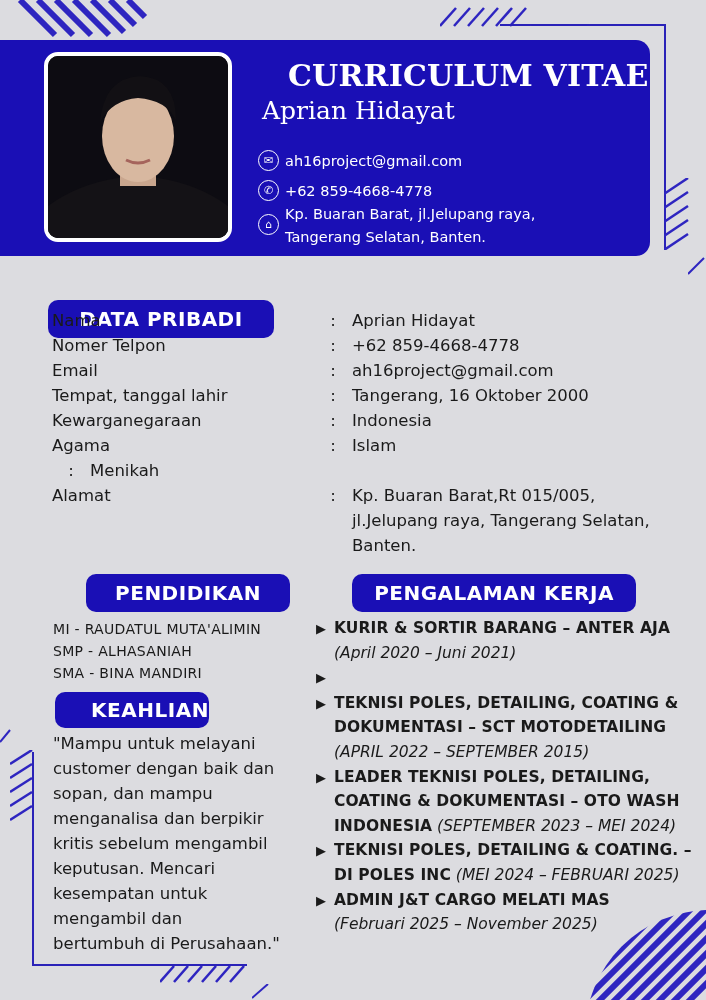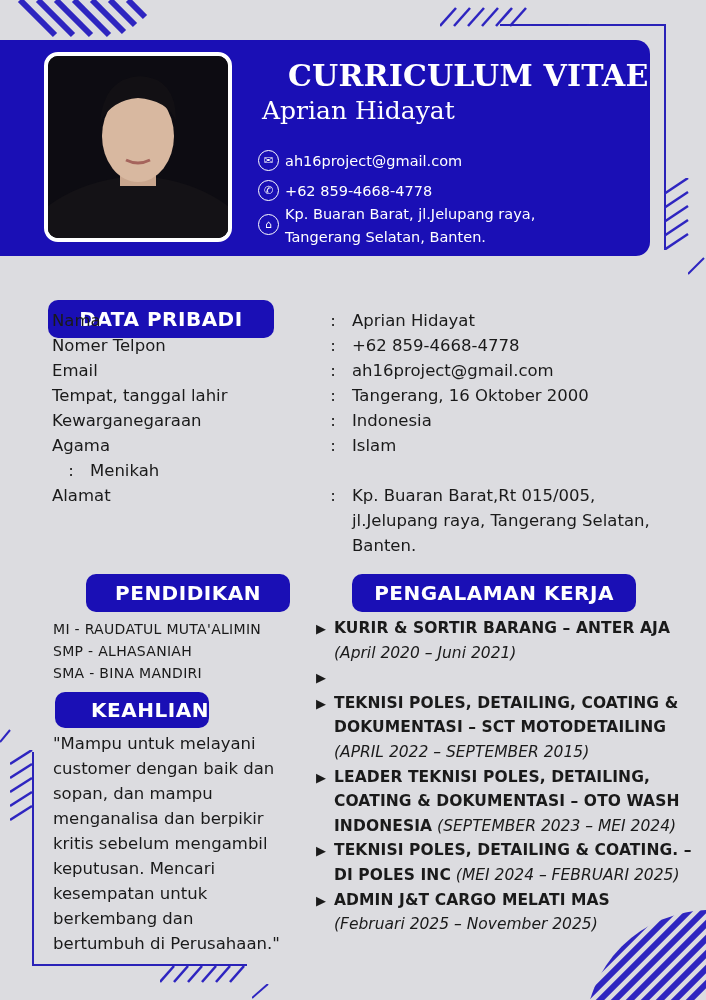"berkembang dan" div { text: berkembang -> mengambil }
